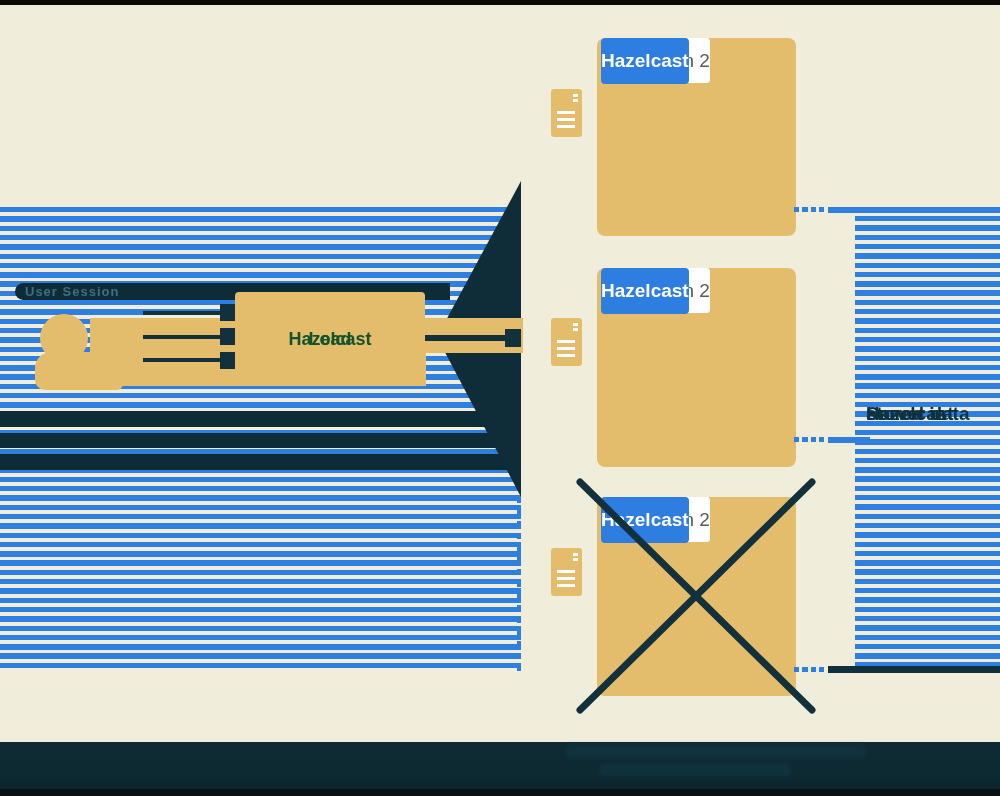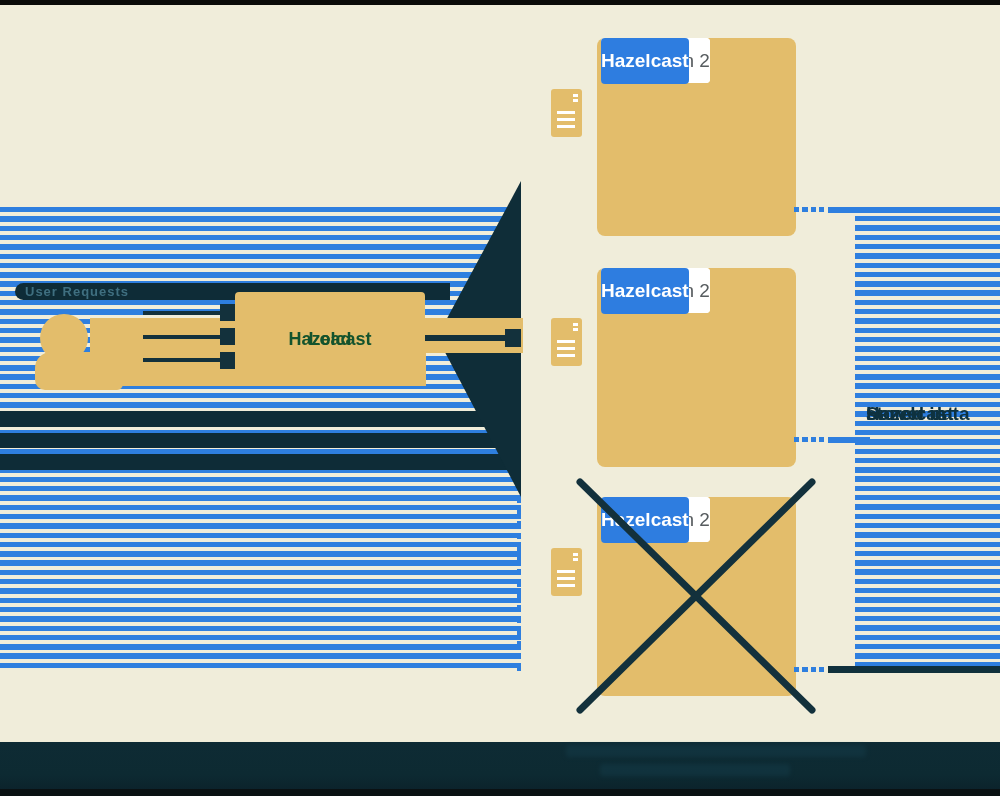"User Requests" span { text: Requests -> Session }
